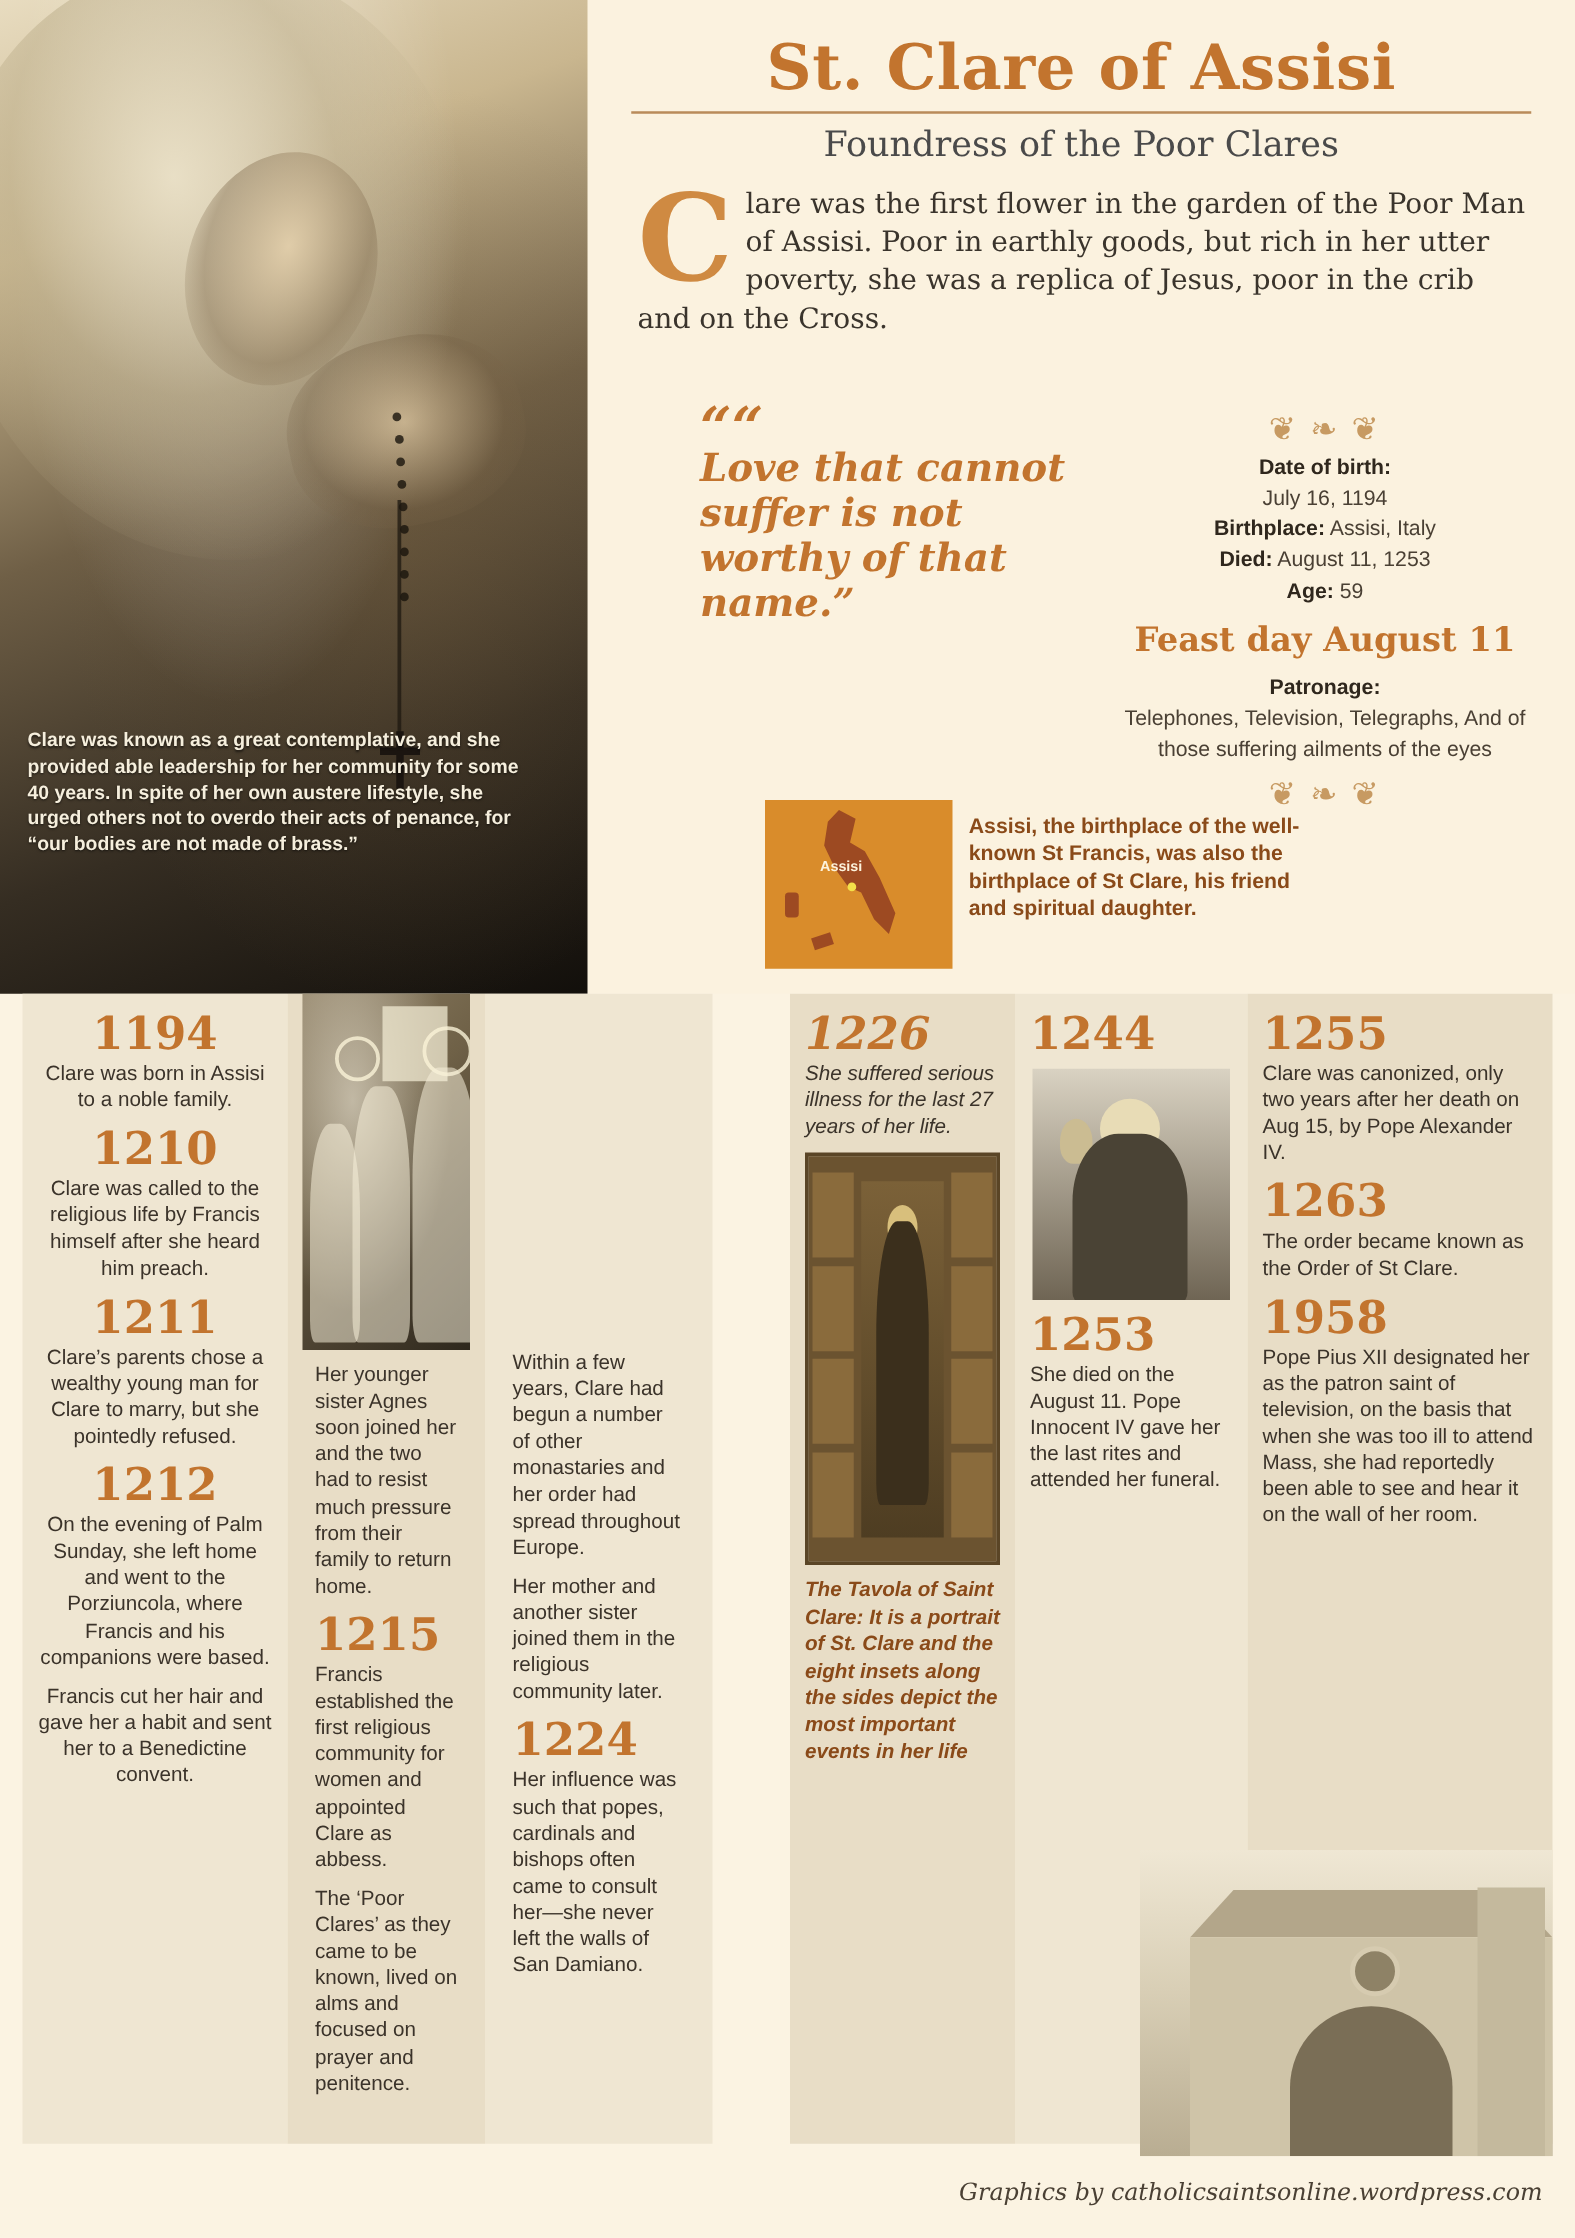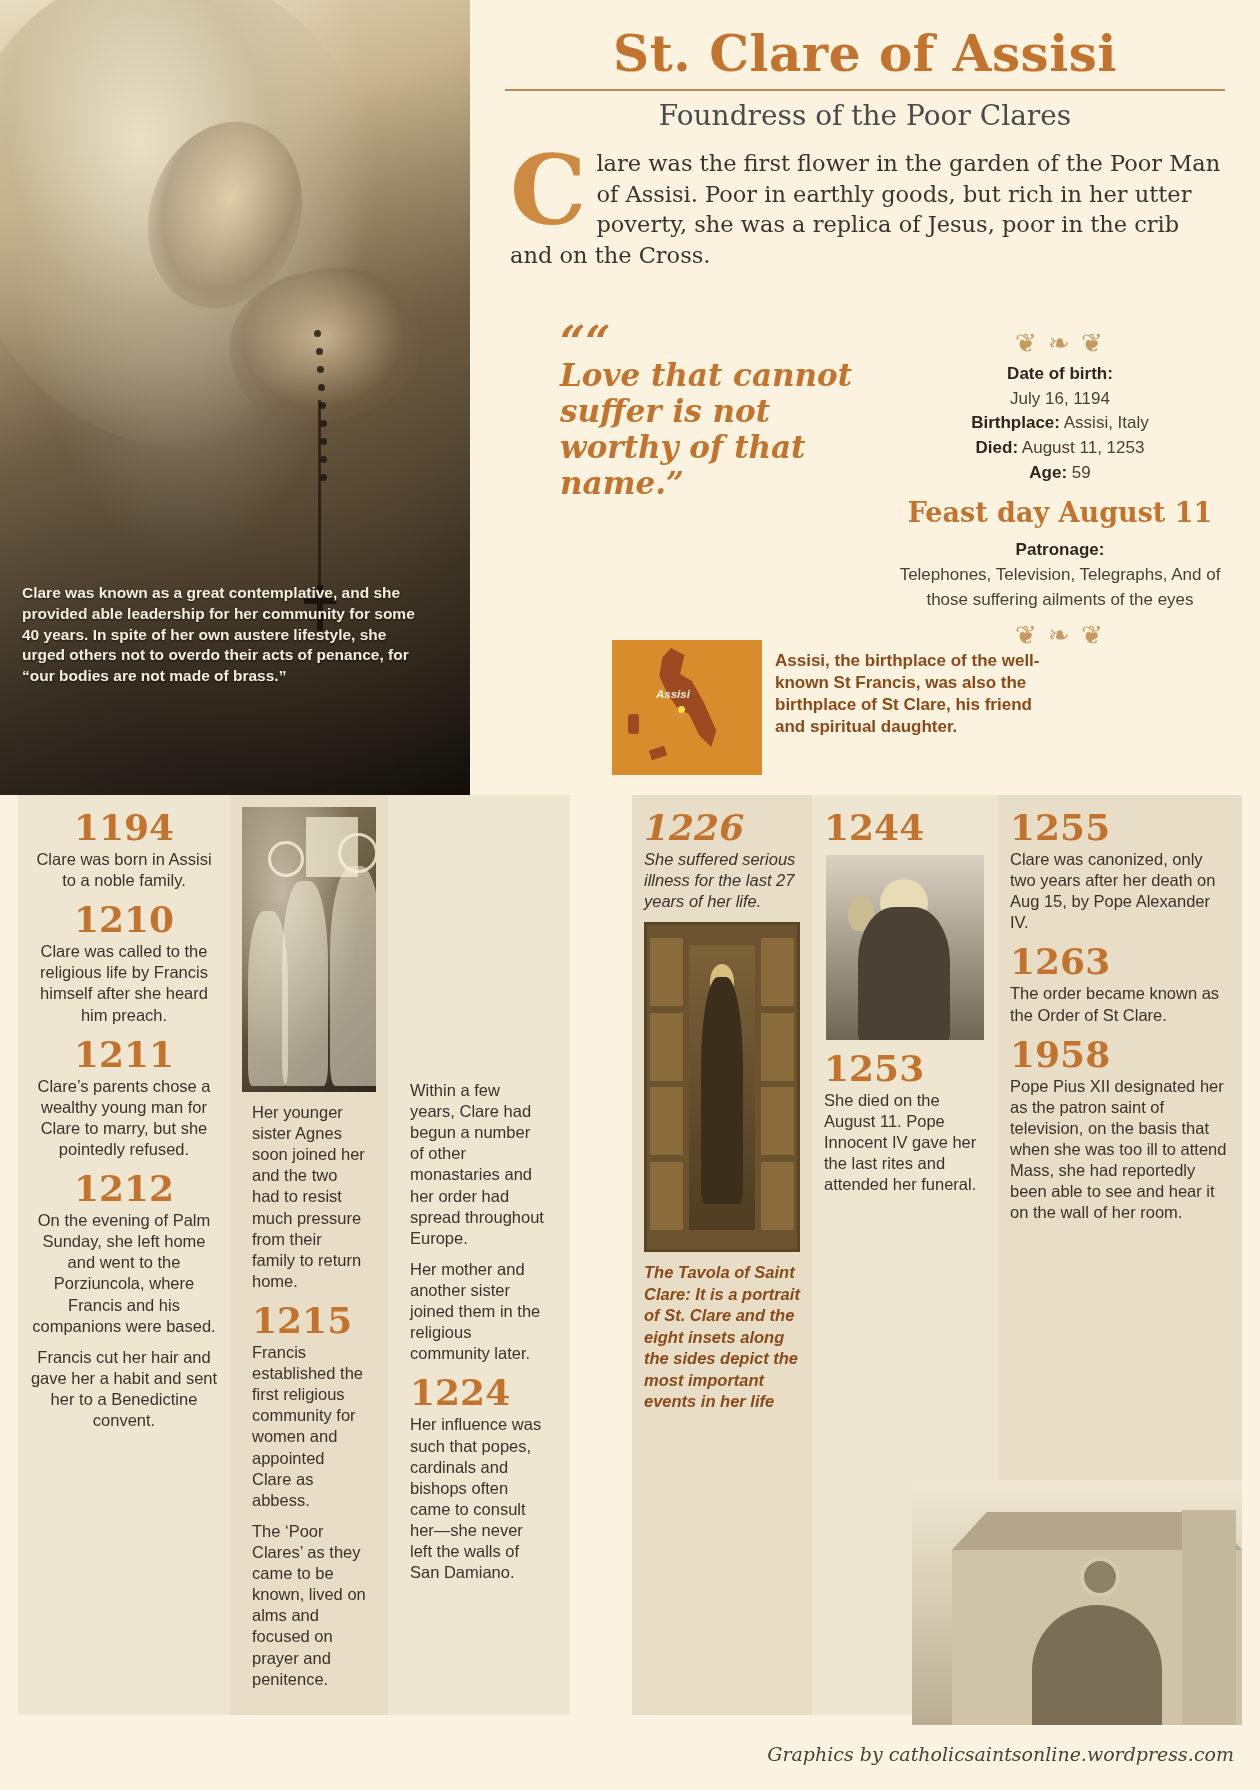"Assisi" .map-label { font-style: italic -> none }
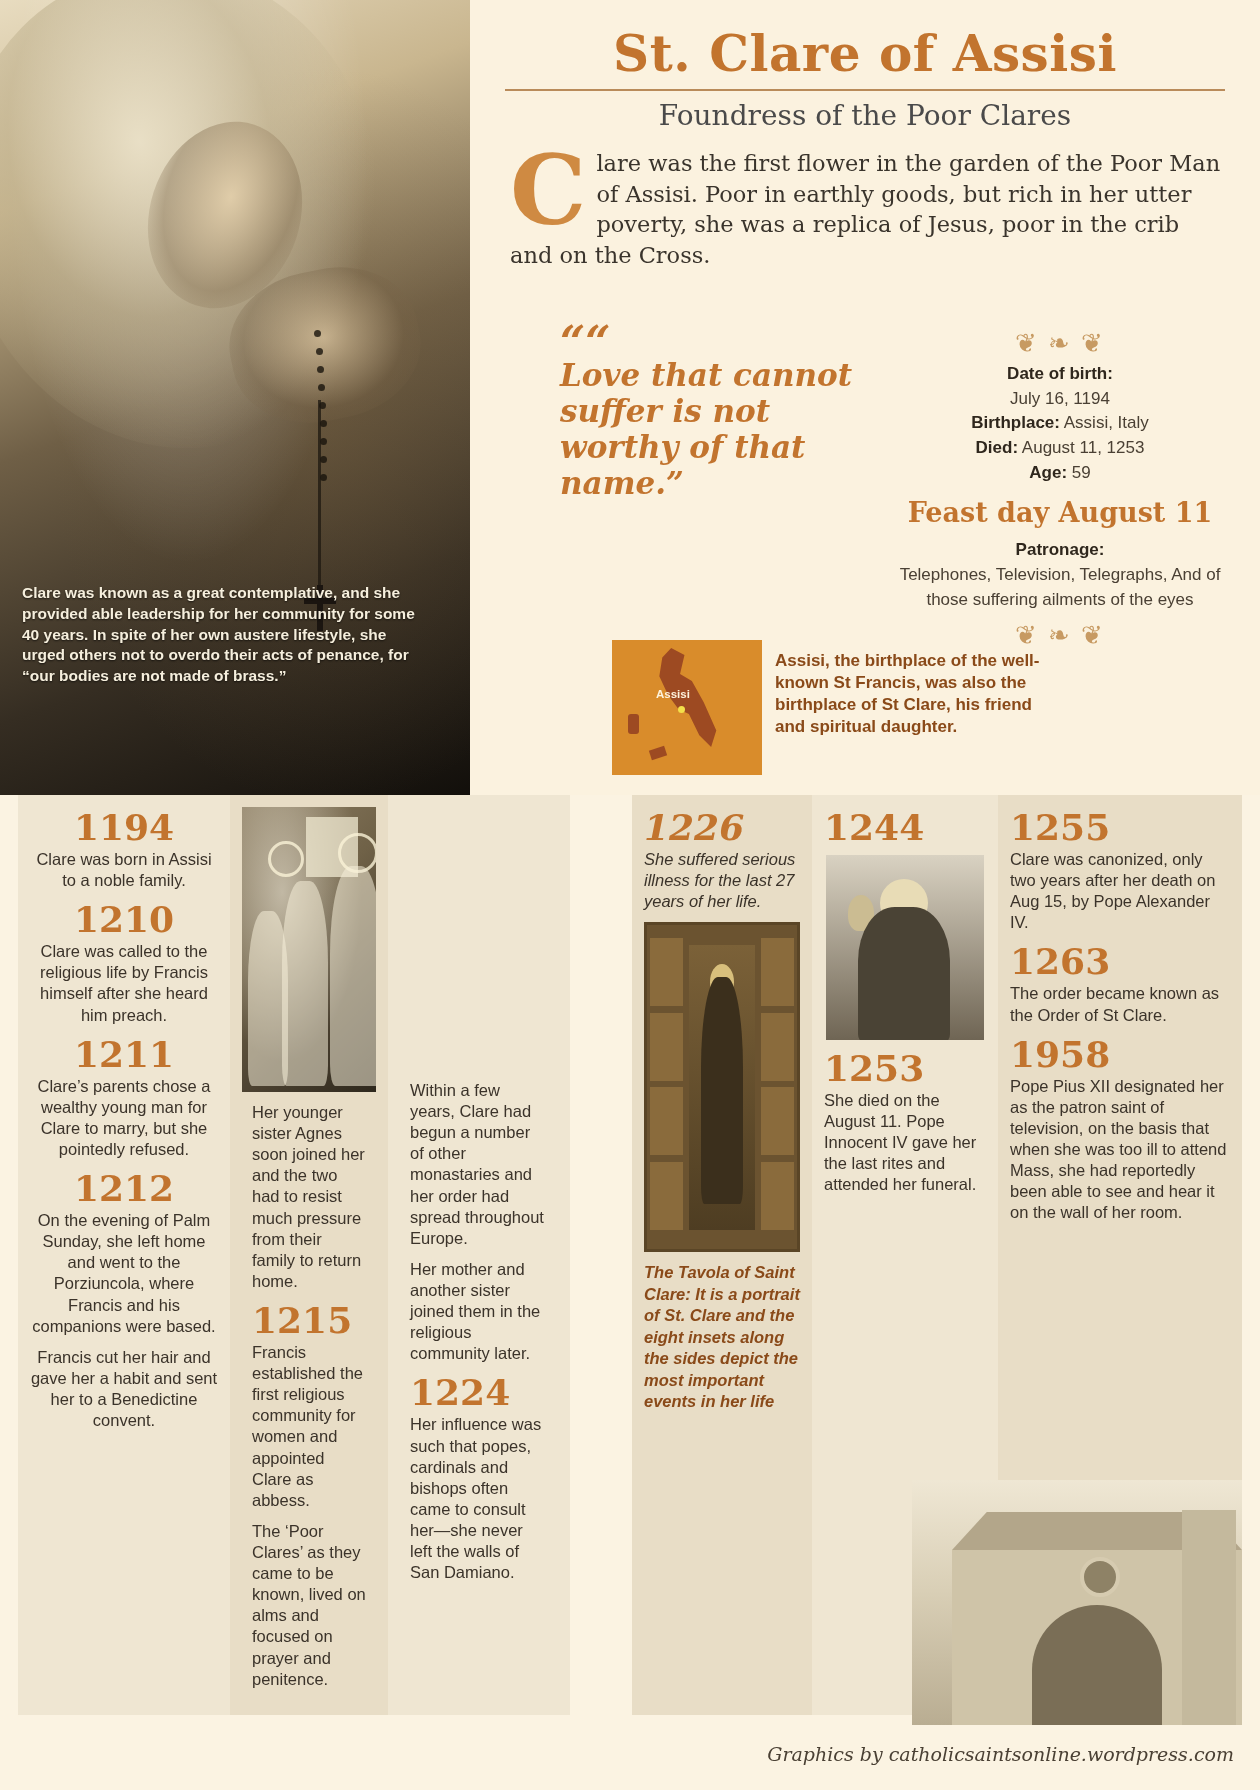"Her younger sister Agnes soon" div.col { padding-top: 12px -> 0 }
